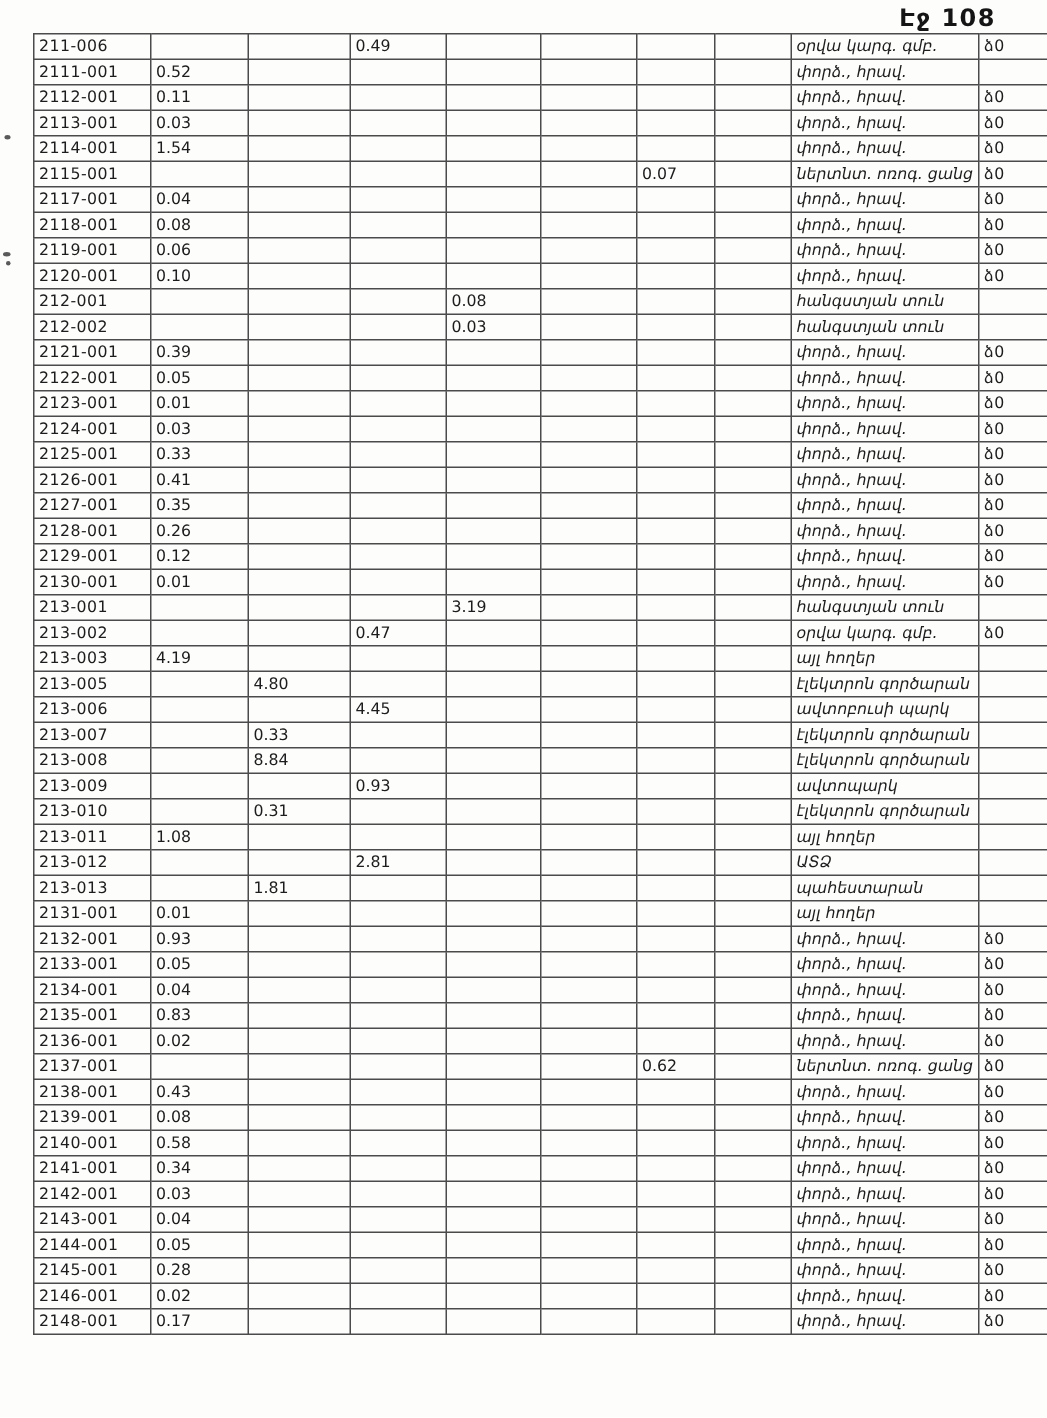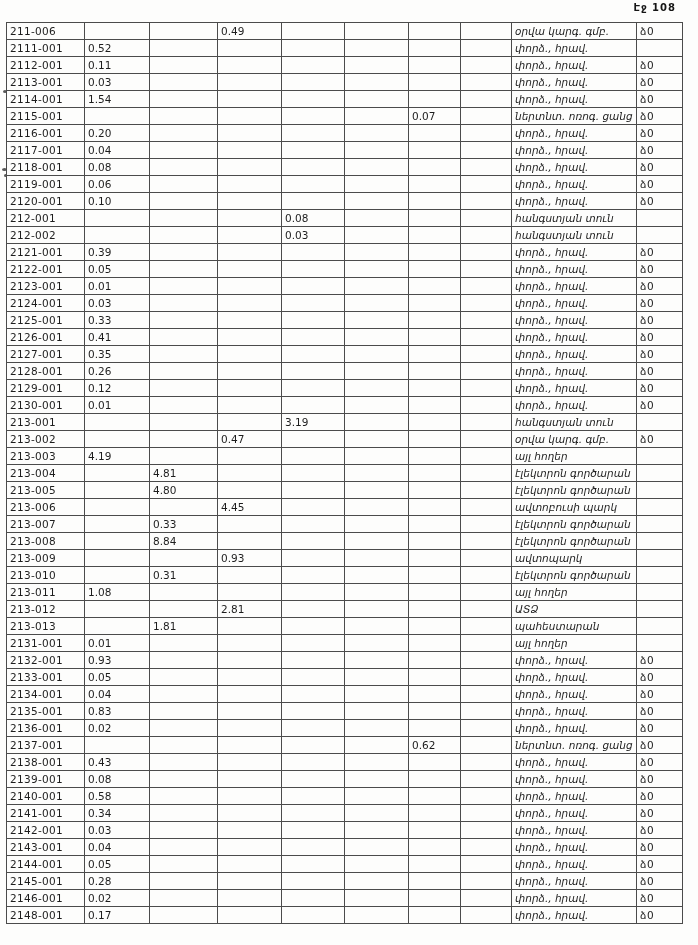"Էջ 108" .page-number { font-size: 10px -> 16px; right: 22px -> 34px }
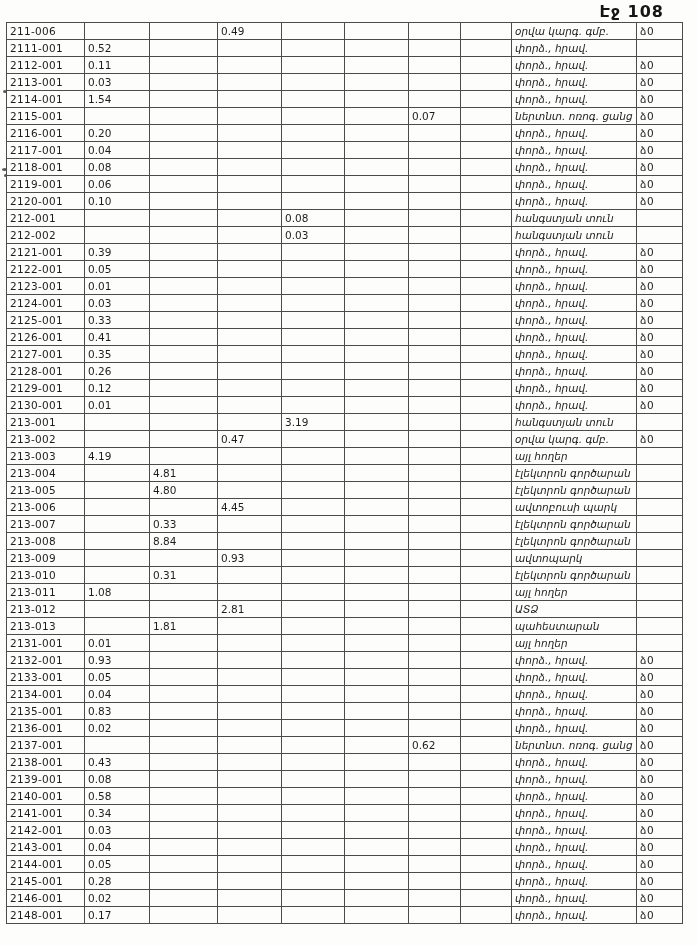"211-006" table.ledger { left: 6px -> 22px }
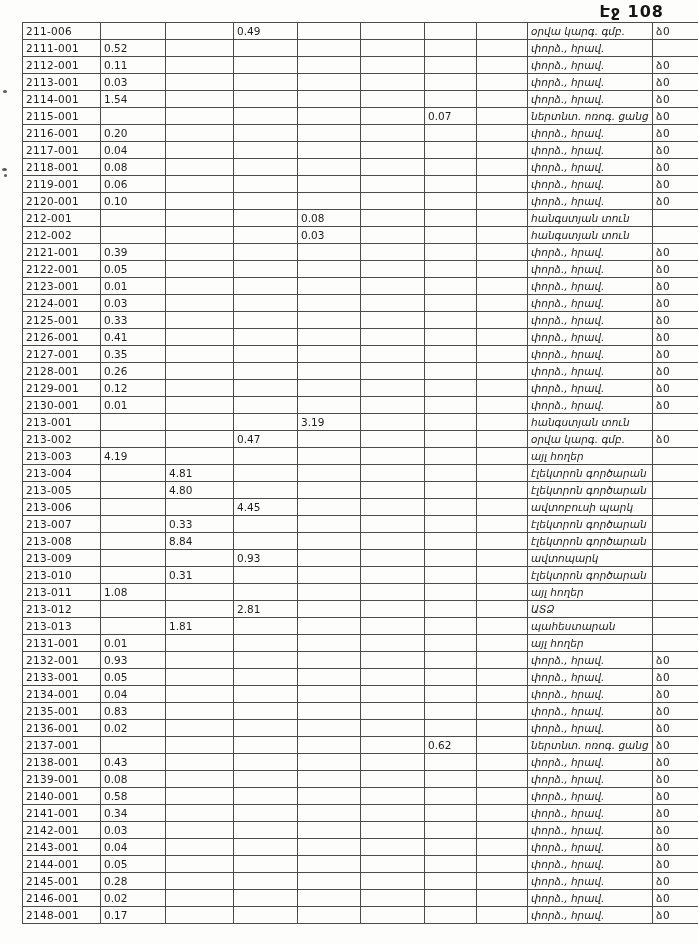"2116-001" tr { html: <tr> <td>2116-001</td> <td>0.20</td> <td></td> <td></td> <td></td> <td></td> <td></td> <td></td> <td>փորձ., հրավ.</td> <td>ձ0</td> </tr> -> none }
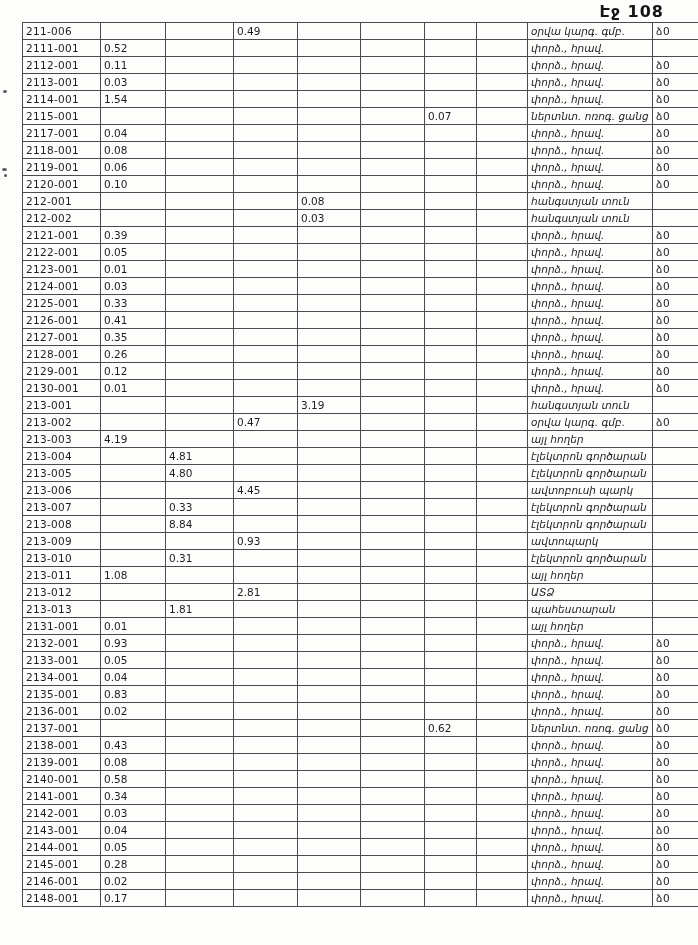"213-004" tr { html: <tr> <td>213-004</td> <td></td> <td>4.81</td> <td></td> <td></td> <td></td> <td></td> <td></td> <td>էլեկտրոն գործարան</td> <td></td> </tr> -> none }
